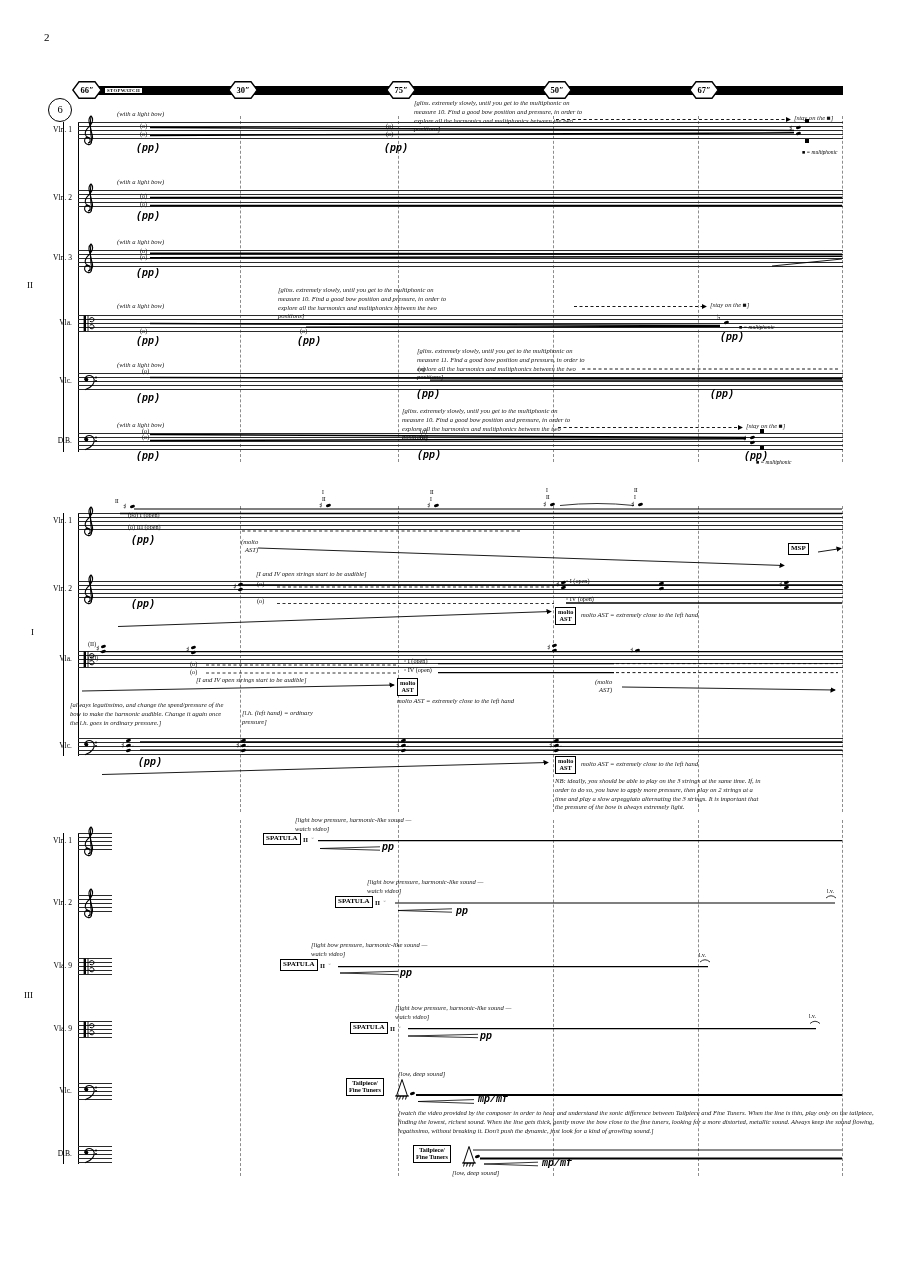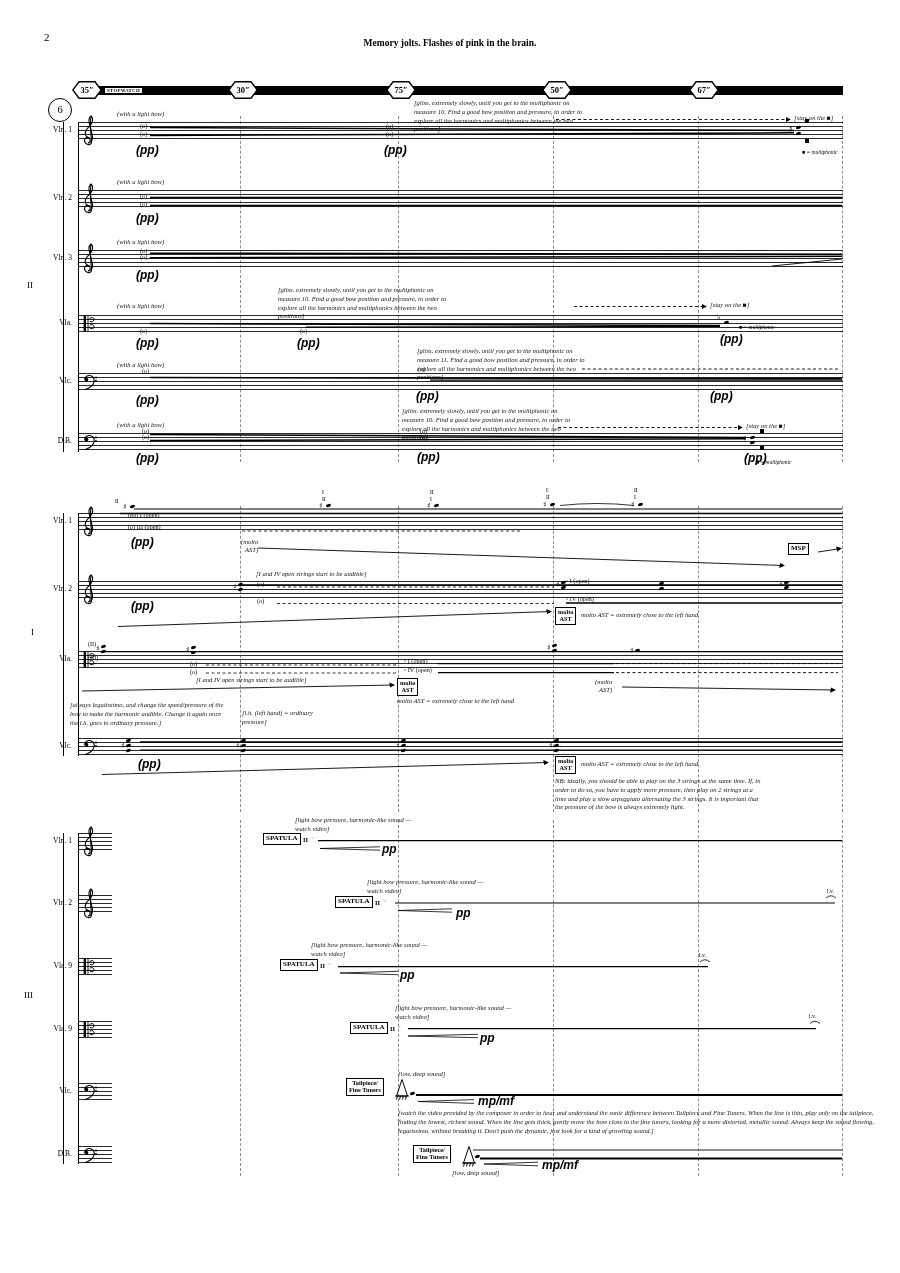"Memory jolts. Flashes of pink" div.a { html: <div>Memory jolts. Flashes of pink in the brain.</div> -> none }
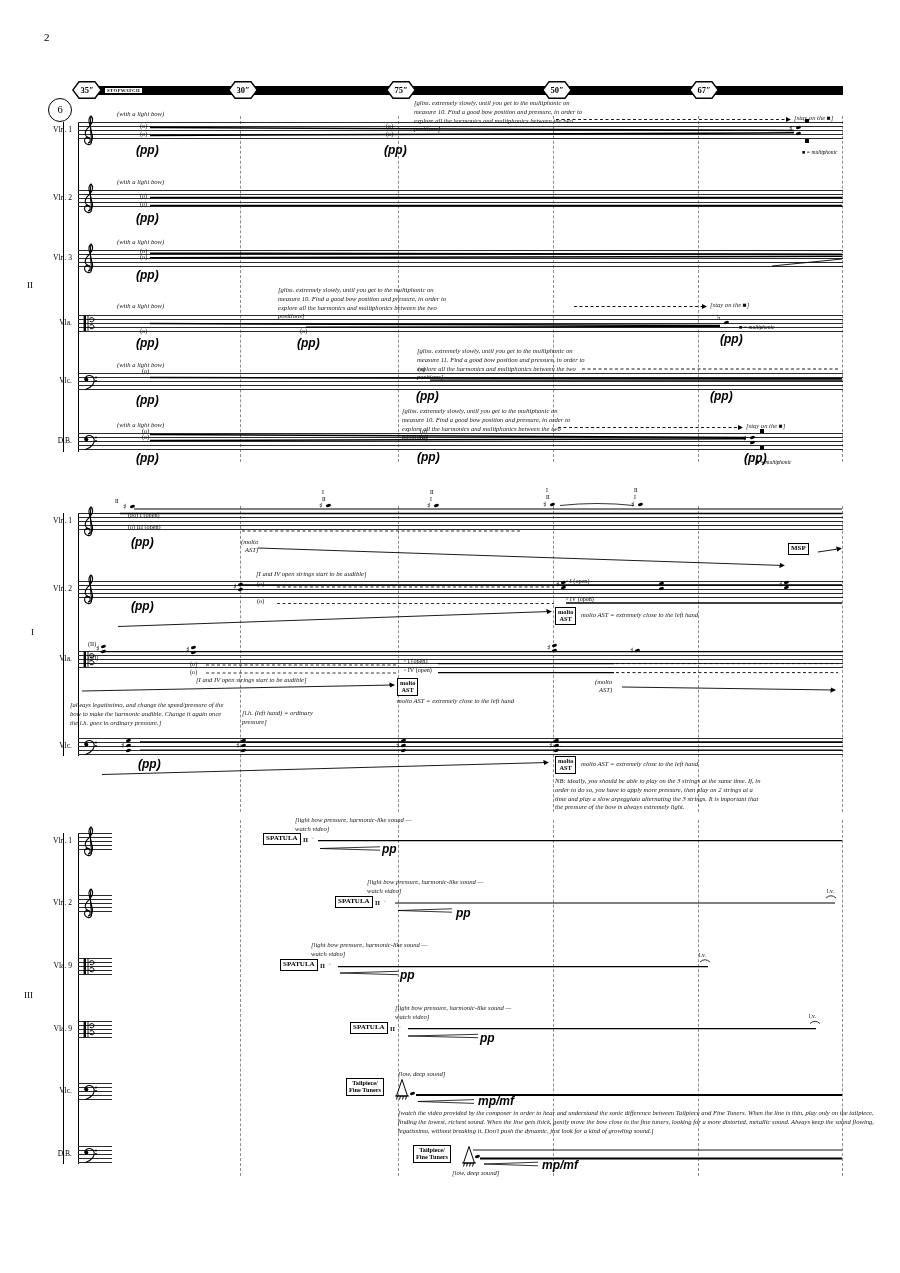"35″" span.hext { text: 35 -> 66 }
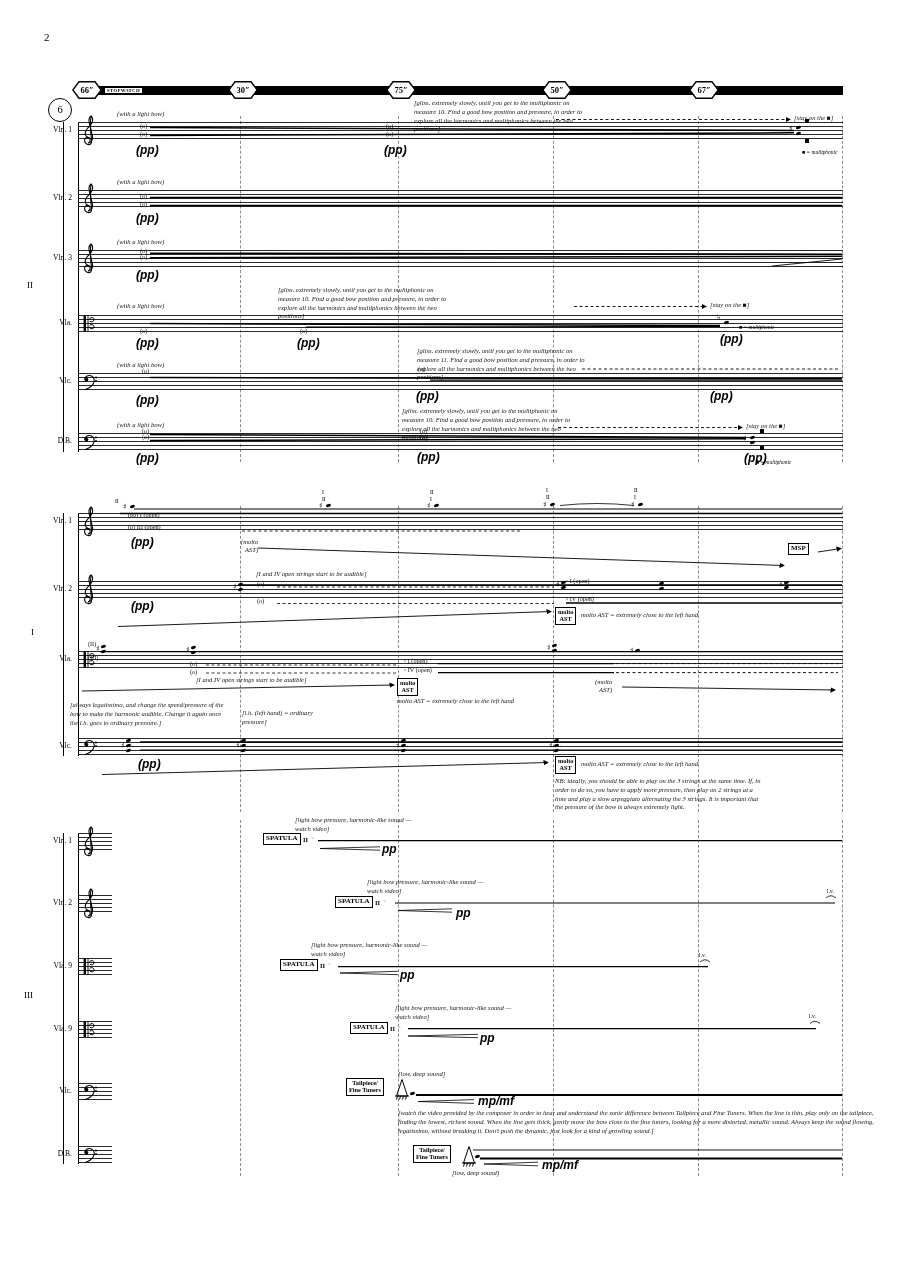"(pp)" .dyn { font-family: Liberation Sans, sans-serif -> Liberation Mono, monospace; font-size: 12px -> 10px }
